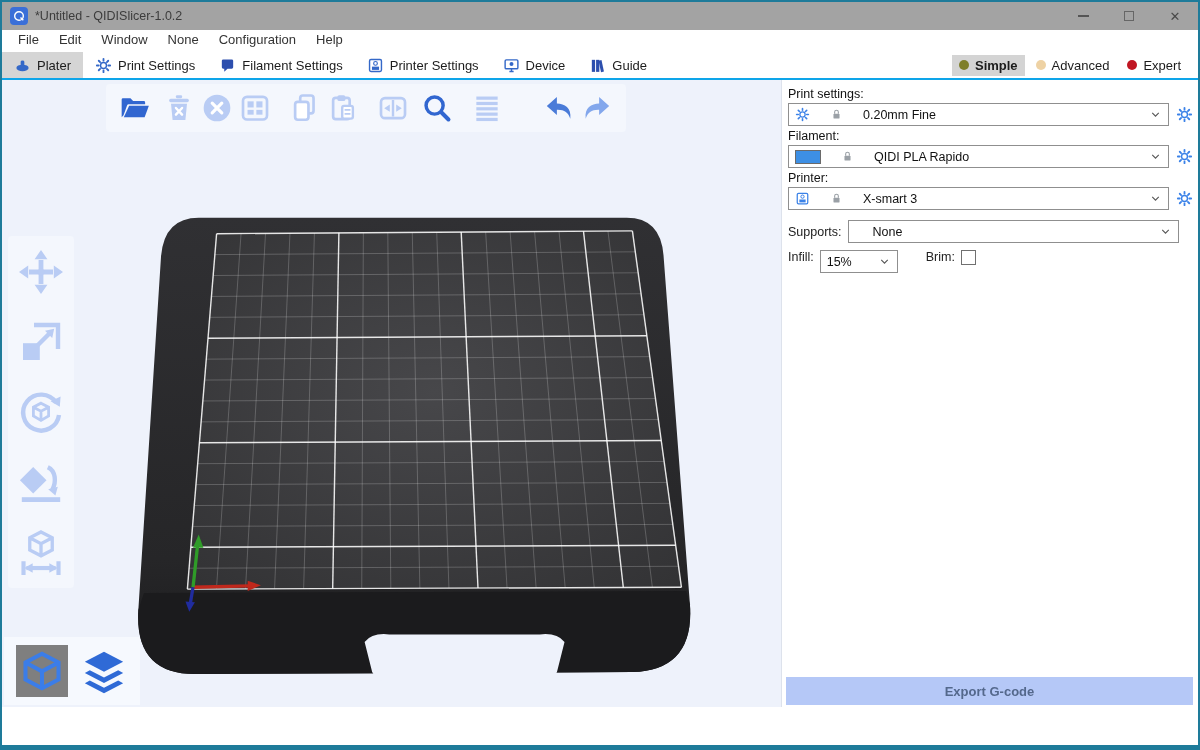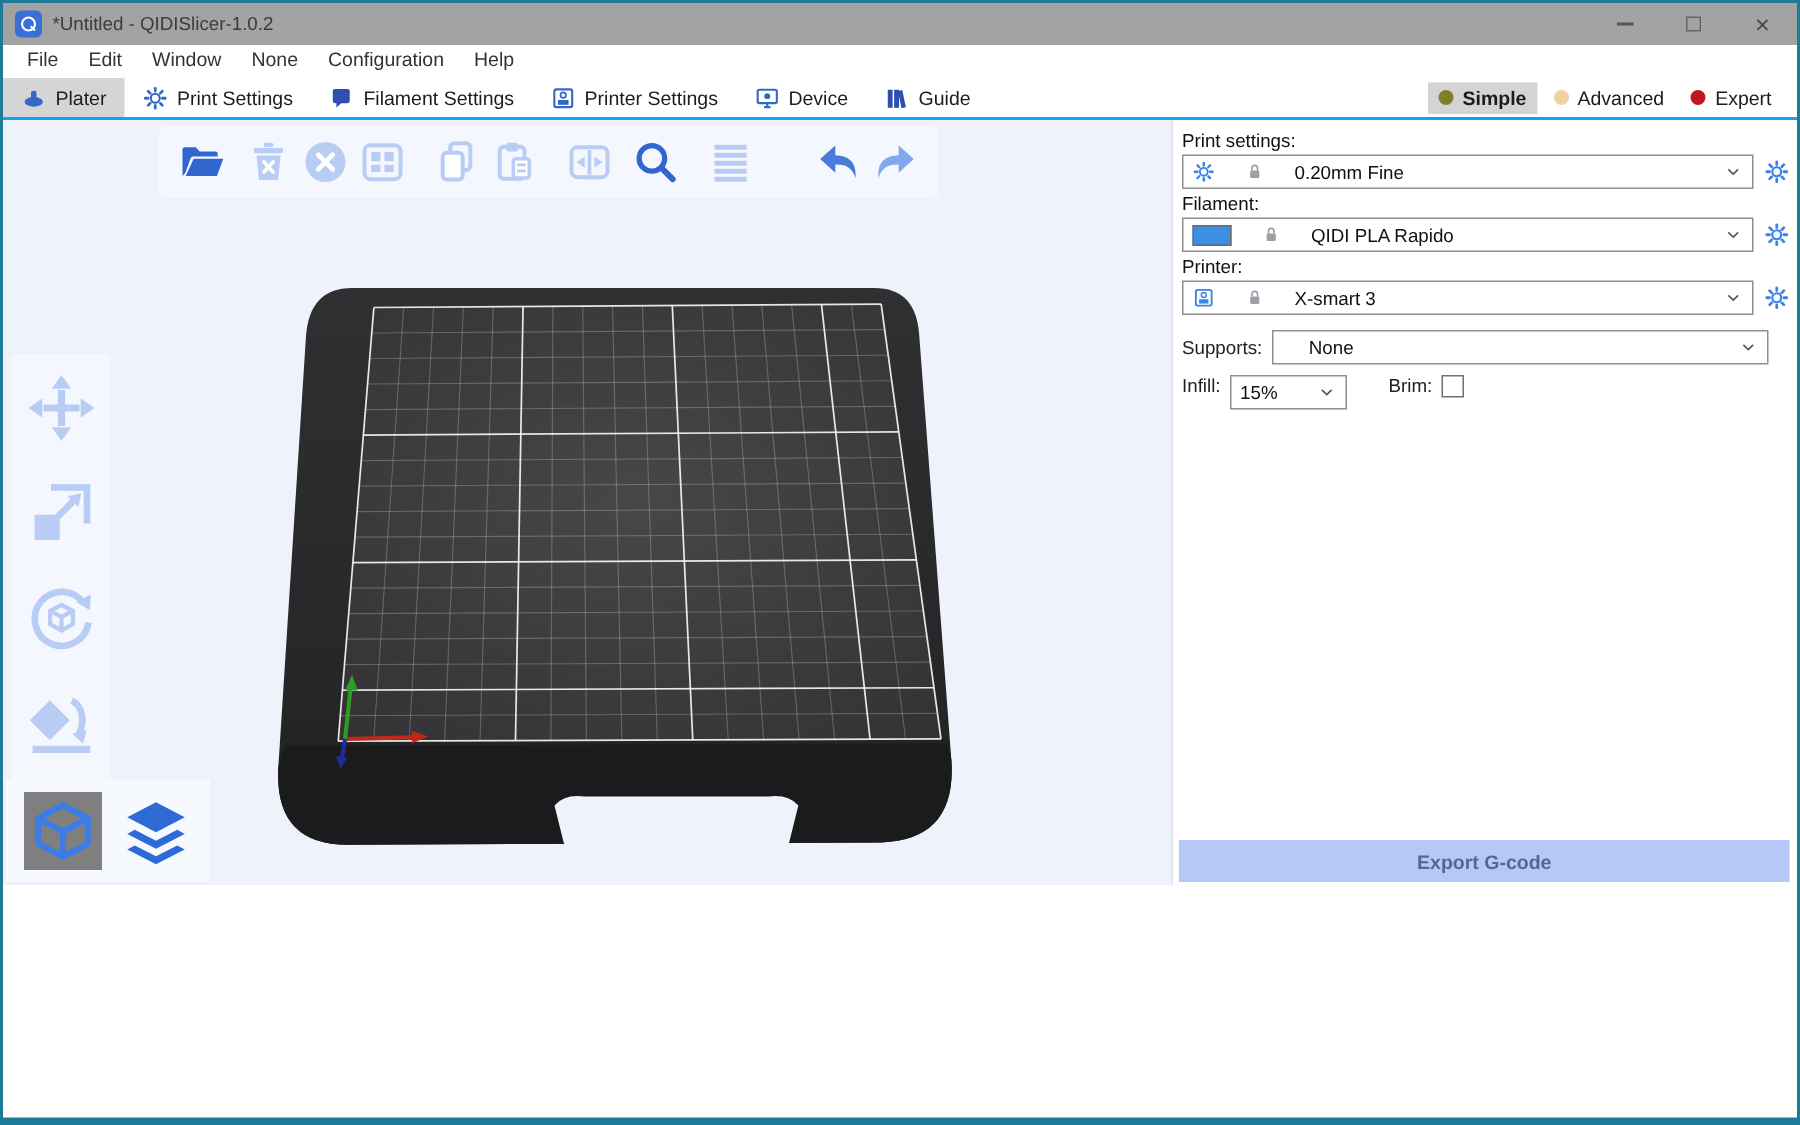"Print settings:" .main { height: 510px -> 627px }
